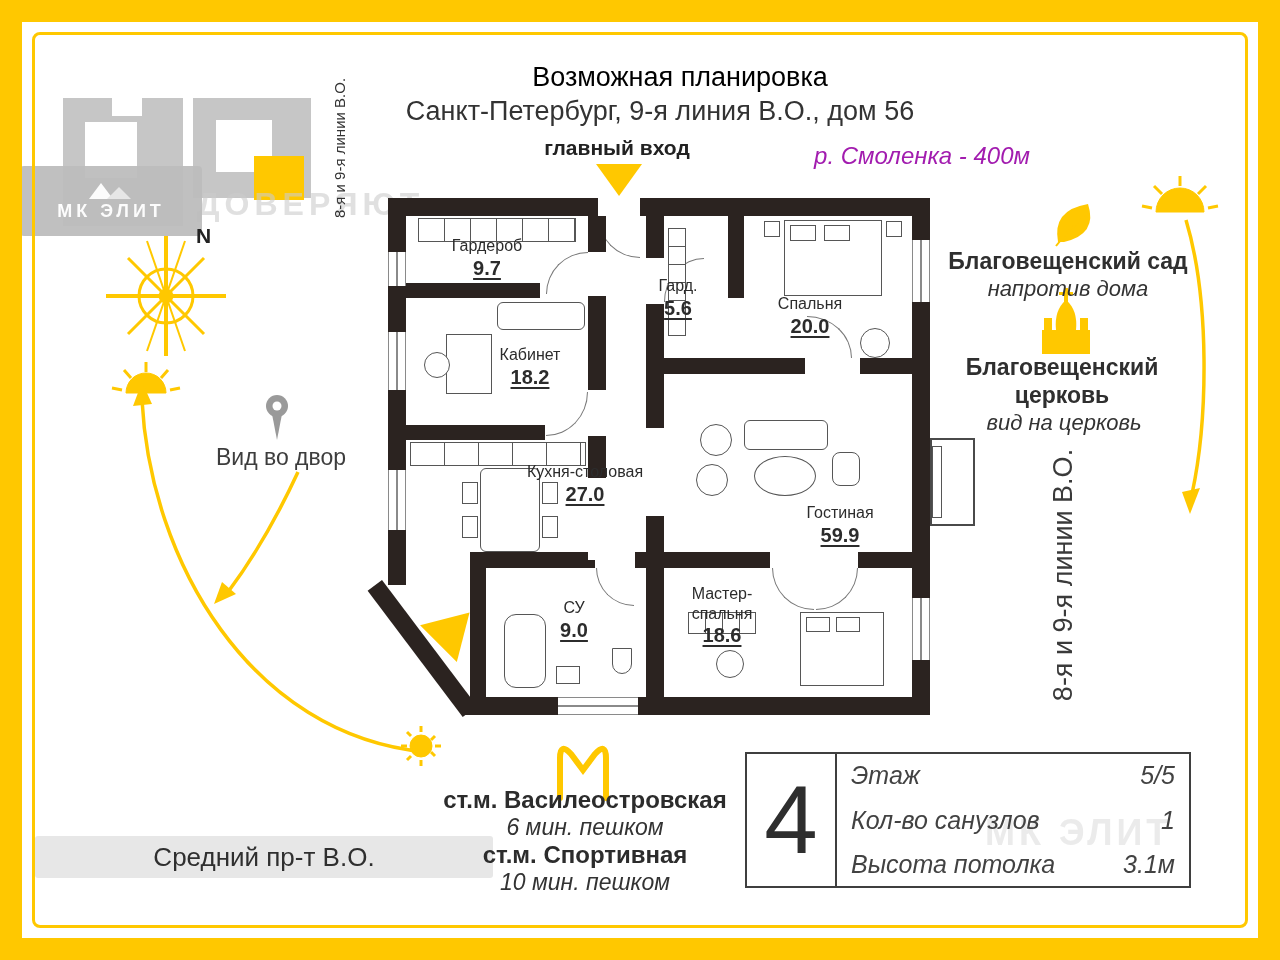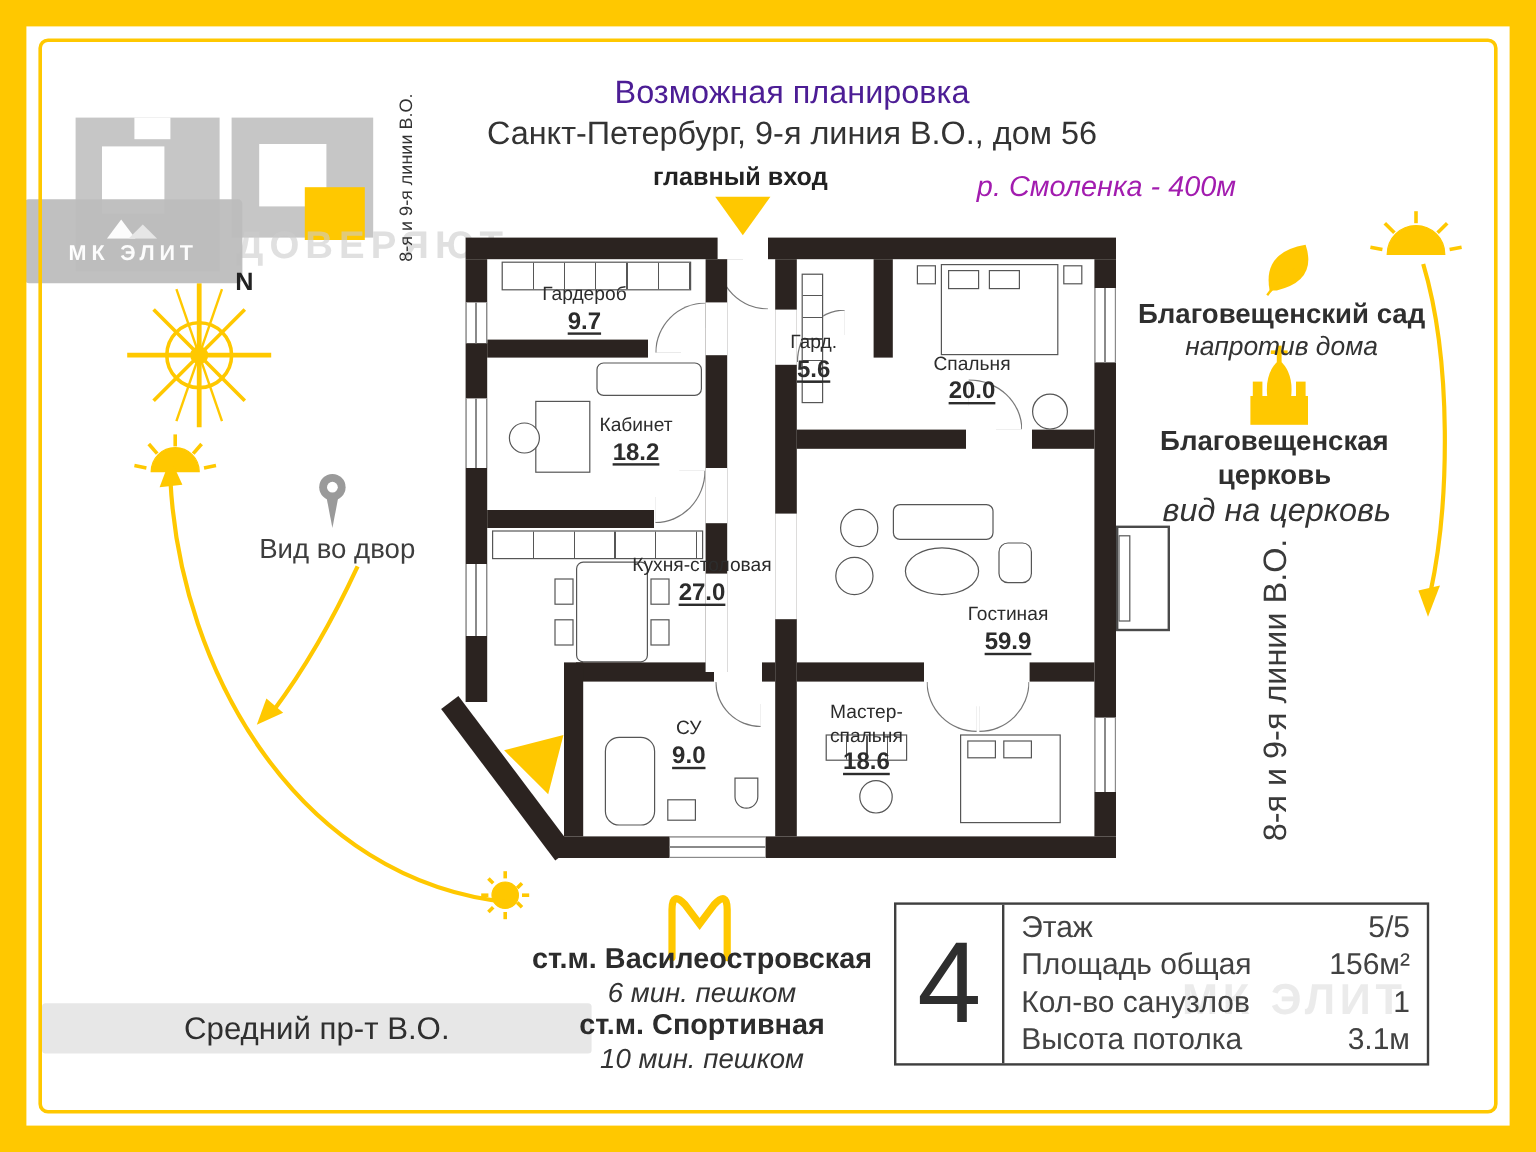"Возможная планировка" div.abs { color: #4c1d95 -> #000000; left: 660px -> 680px }
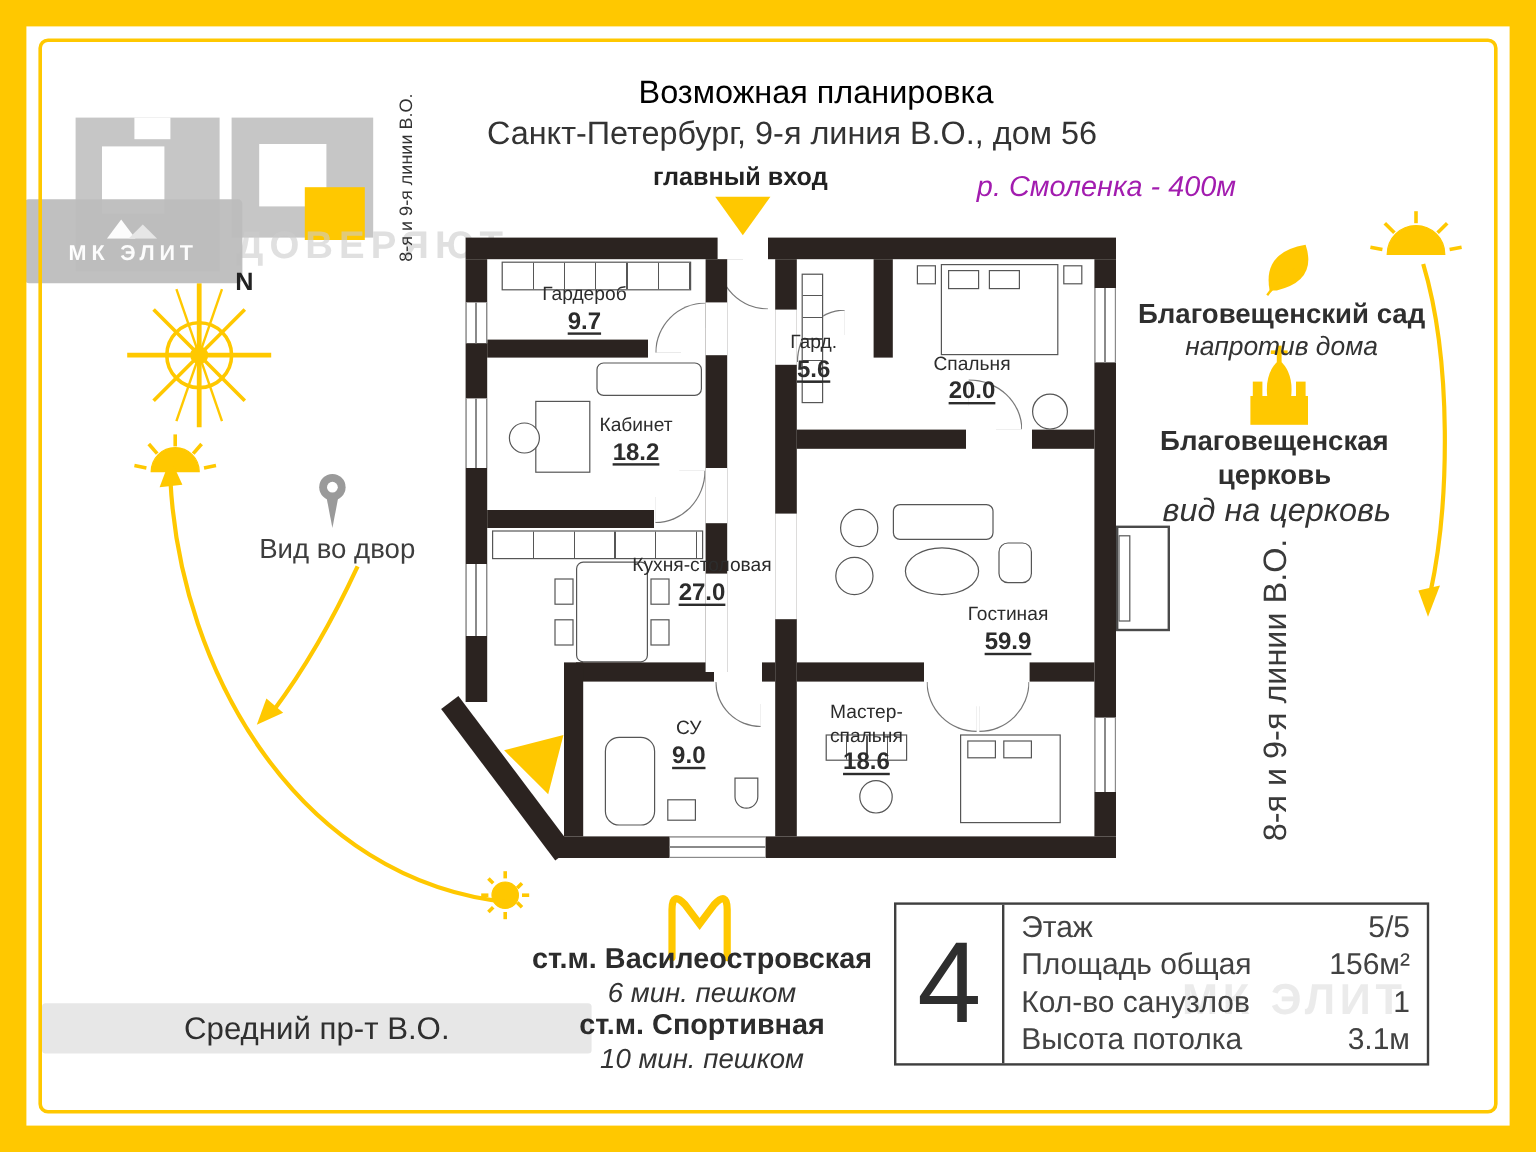"Благовещенская" div.abs { text: Благовещенская -> Благовещенский }
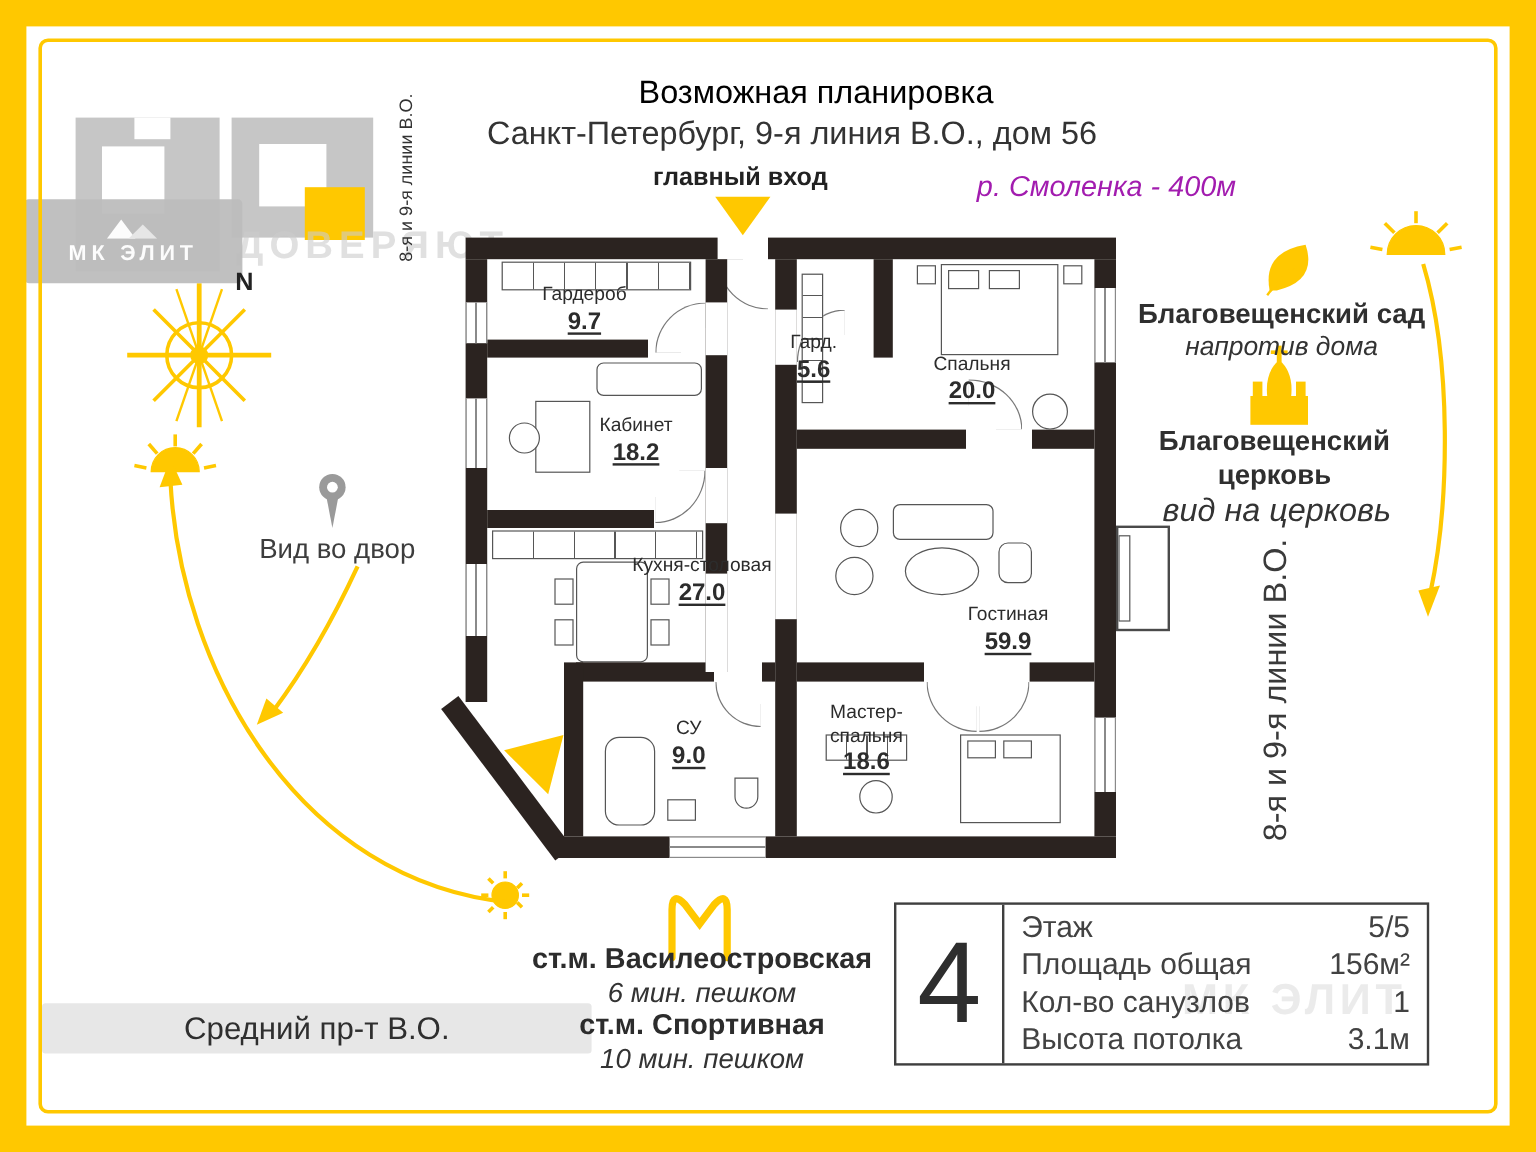"вид на церковь" div.abs { font-size: 27px -> 22px }
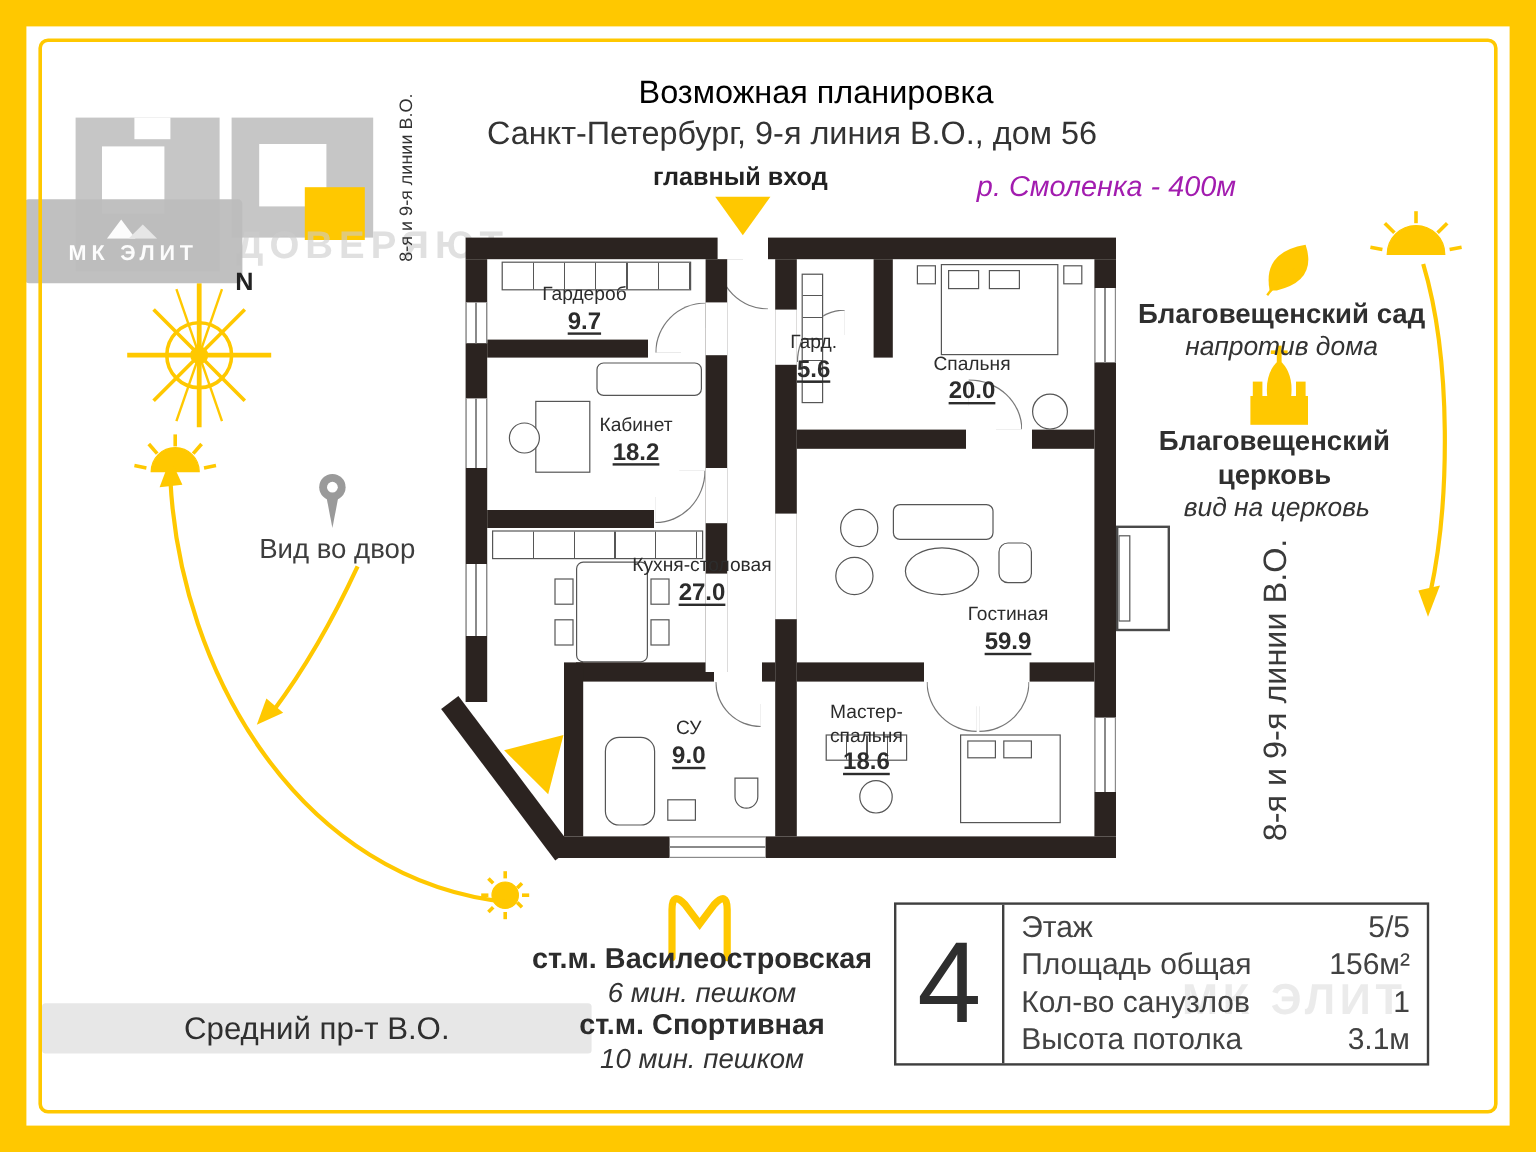"Этаж" div { font-style: none -> italic; justify-content: center -> space-between }
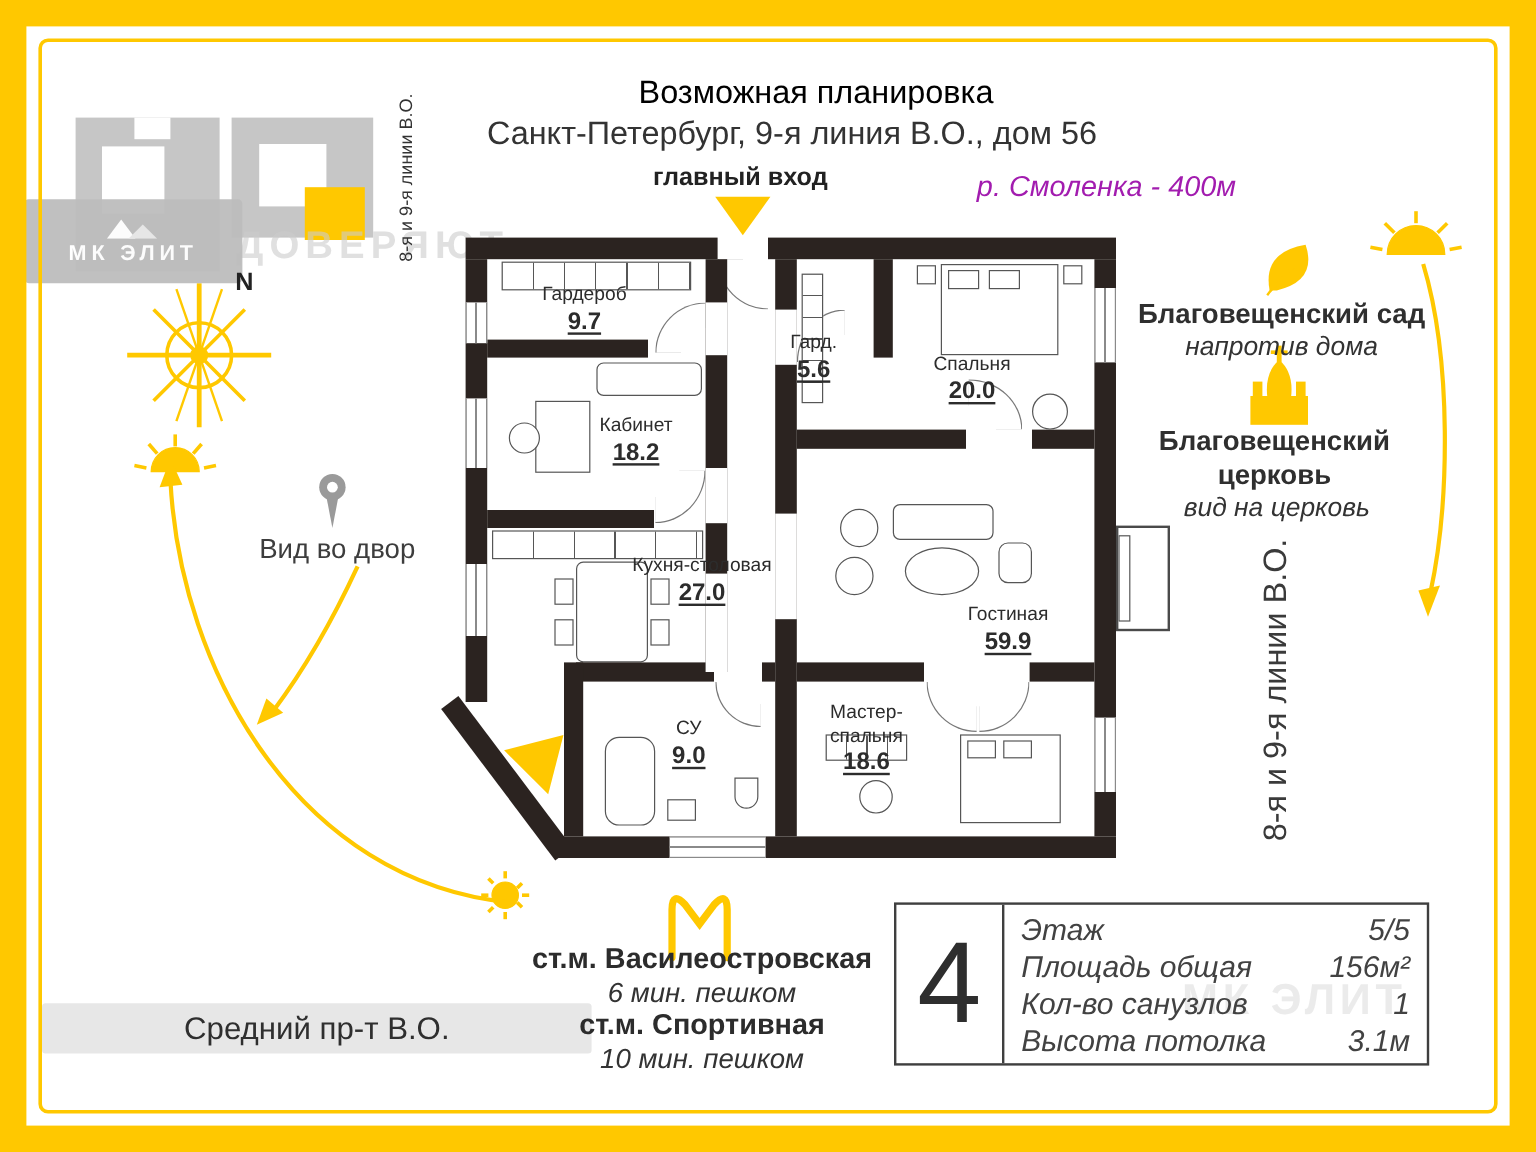"Площадь общая" div.summary-row { html: <div> <span>Площадь общая</span> <span>156м²</span> </div> -> none }
